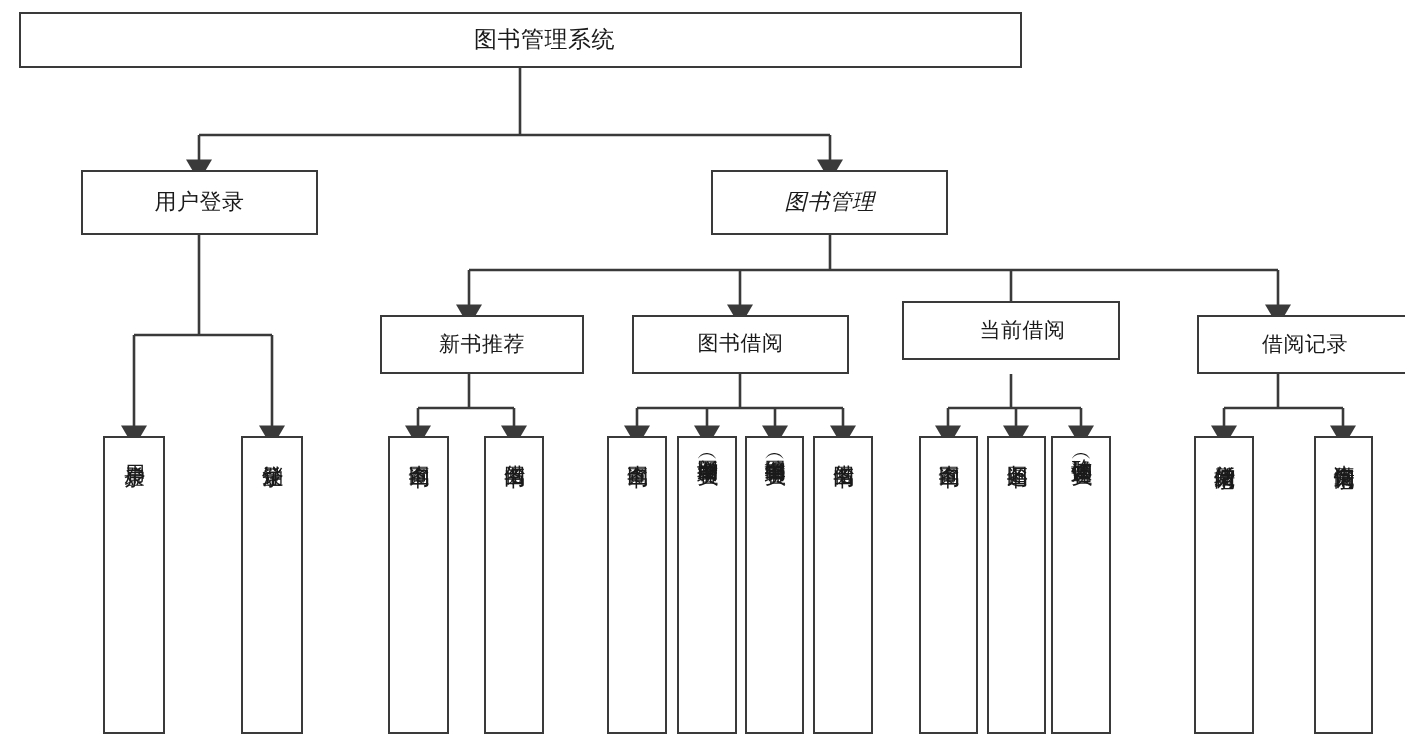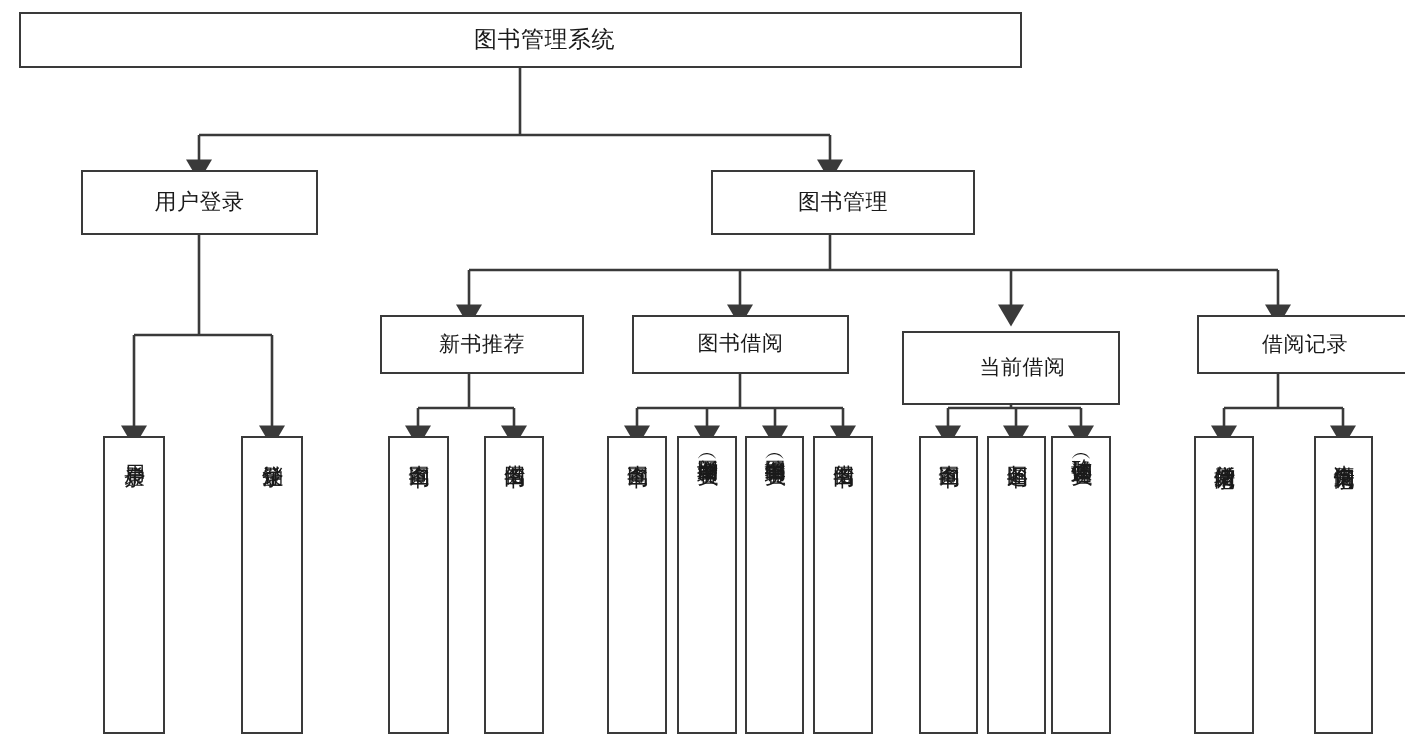"图书管理" div.node { font-style: none -> italic; width: 264px -> 237px }
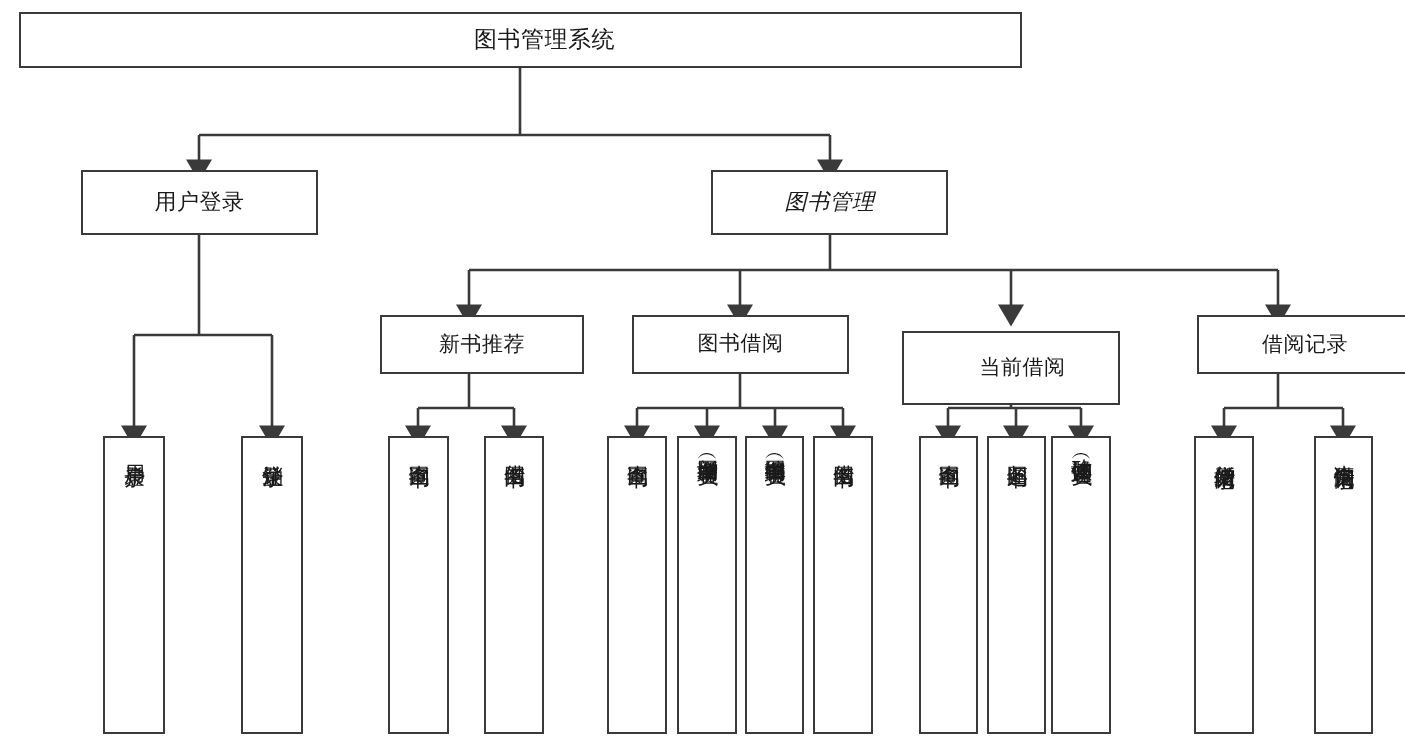"当前借阅" div.node { height: 74px -> 59px; top: 331px -> 301px }
